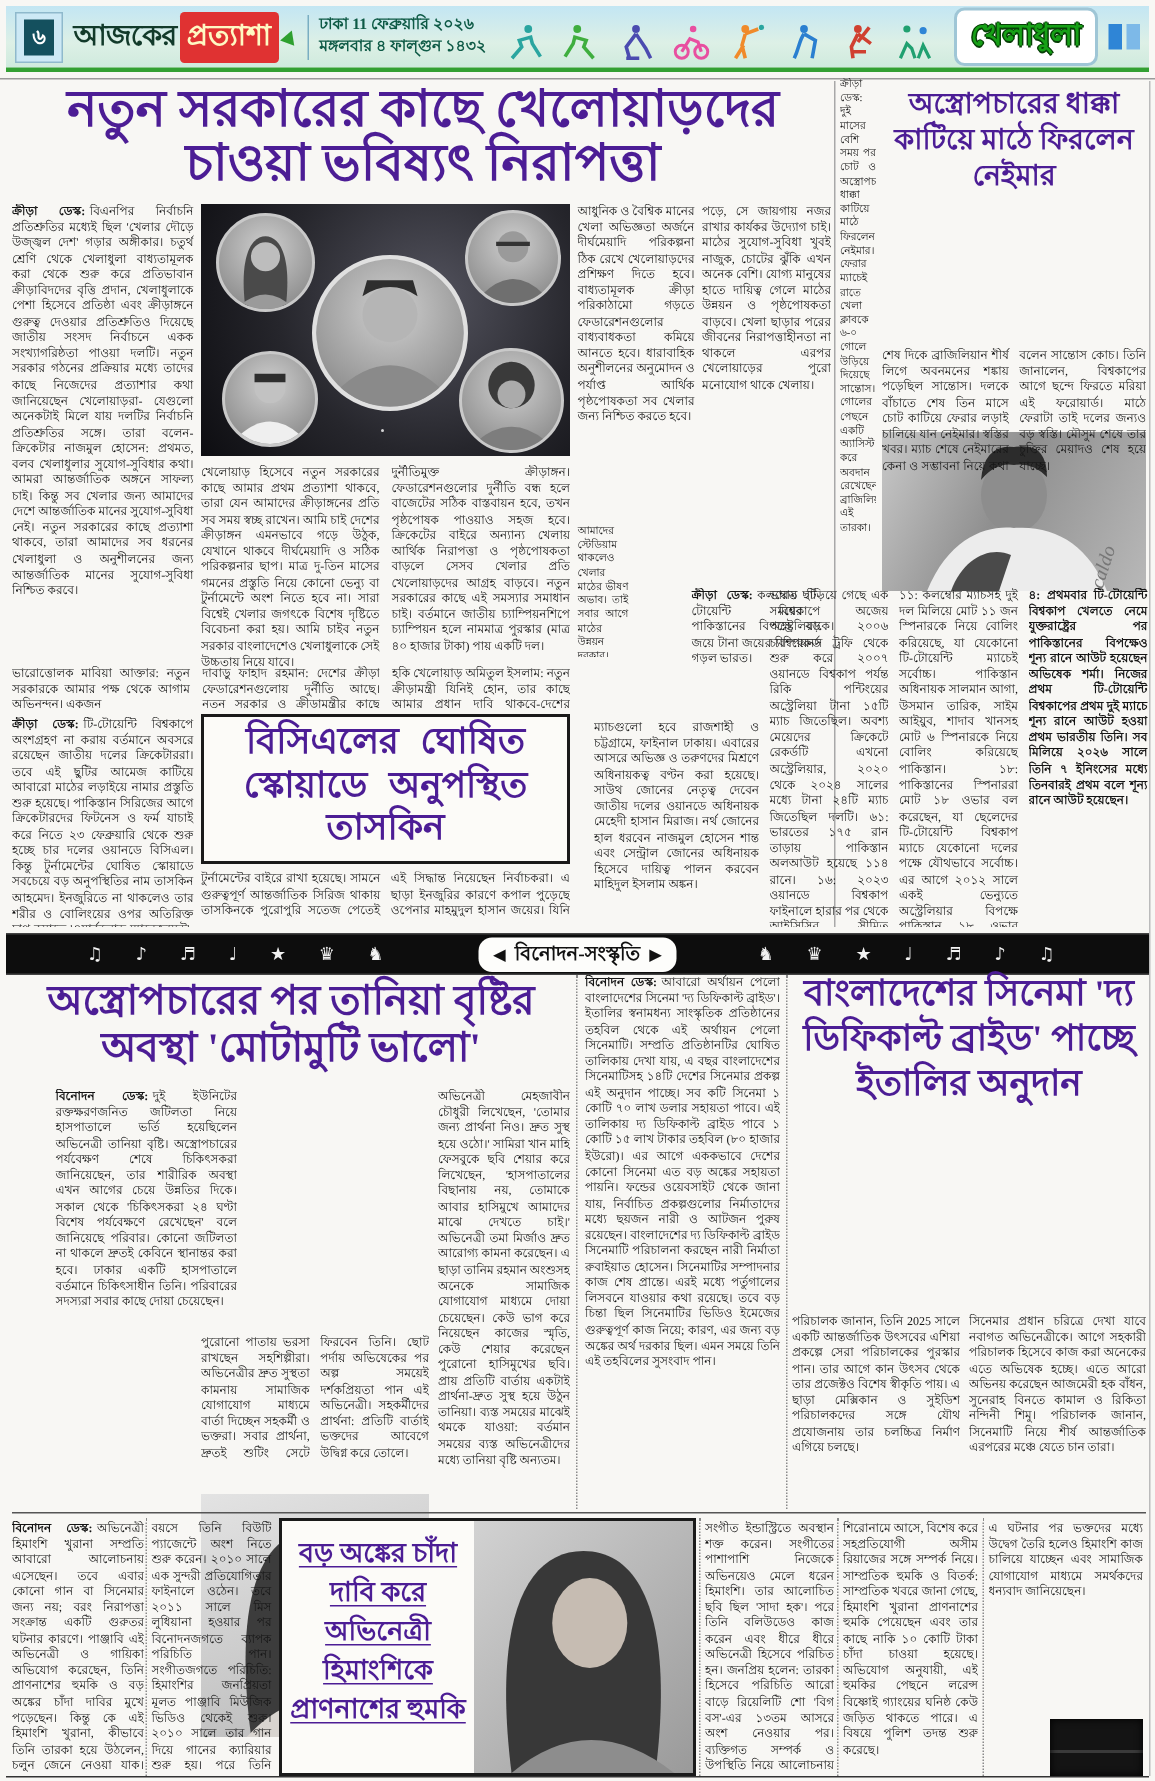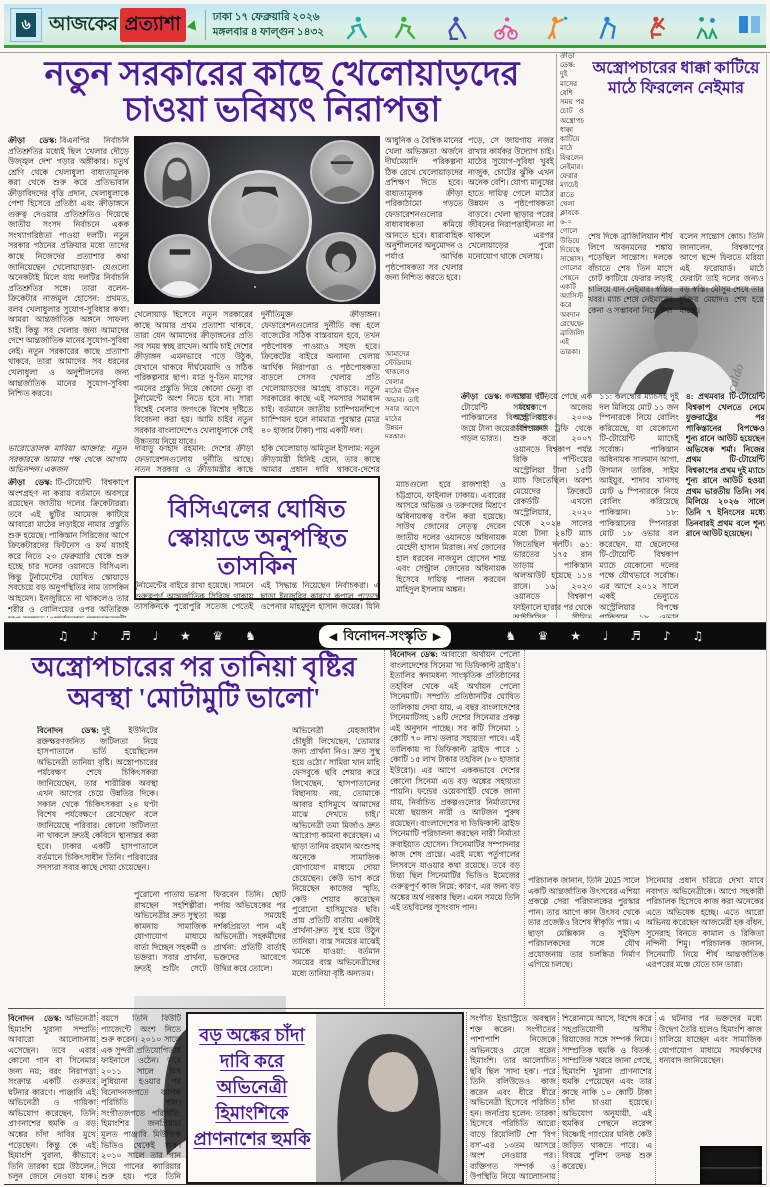"প্রত্যাশা" .paperlogo .p2 { color: #0f172a -> #fef9c3 }
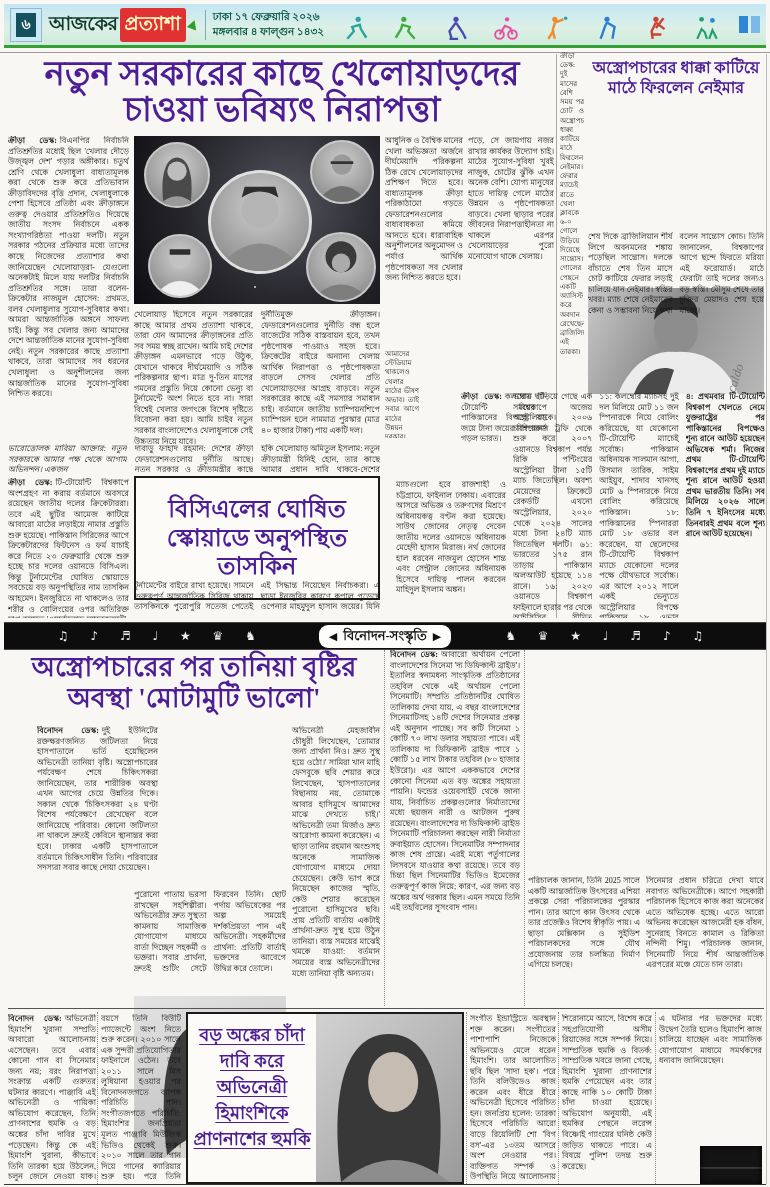"ঢাকা ১৭ ফেব্রুয়ারি ২০২৬" div { text: ১৭ -> 11 }
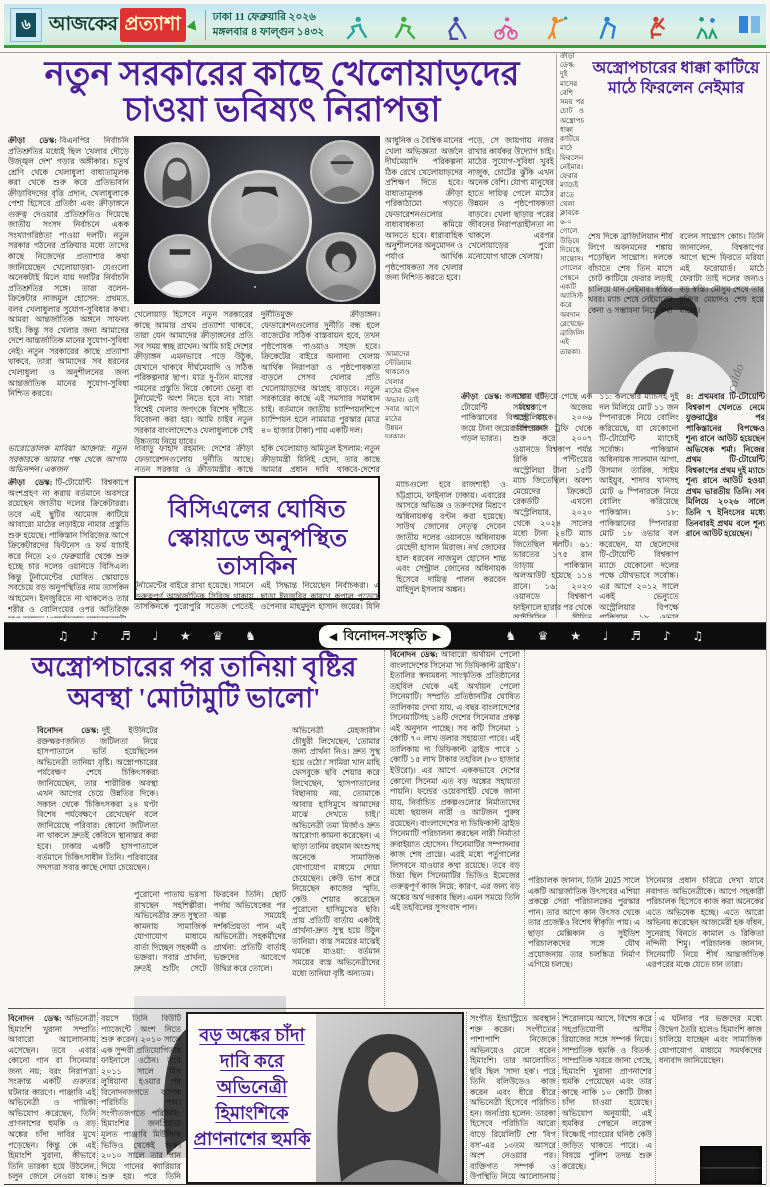"খেলাধুলা" div.sectlogo { html: none -> <div>খেলাধুলা</div> }
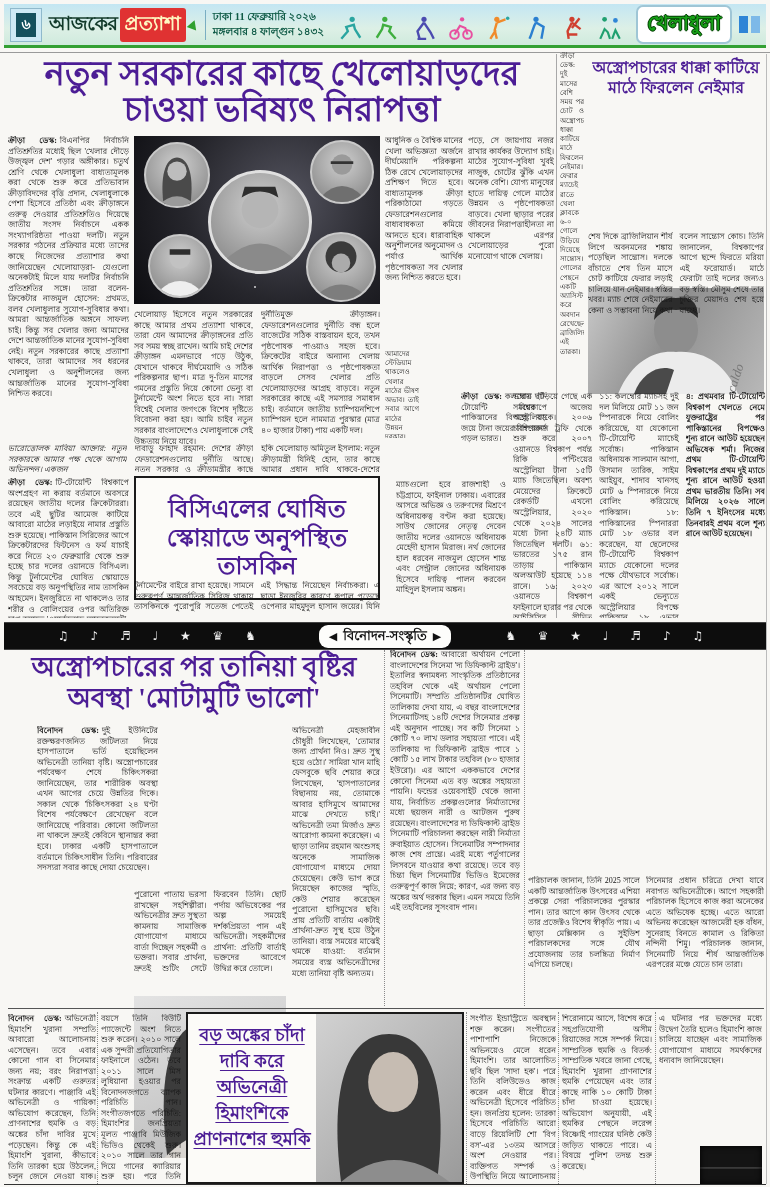"অস্ত্রোপচারের ধাক্কা কাটিয়ে মাঠে ফিরলেন" div.abs { font-size: 16px -> 19px }
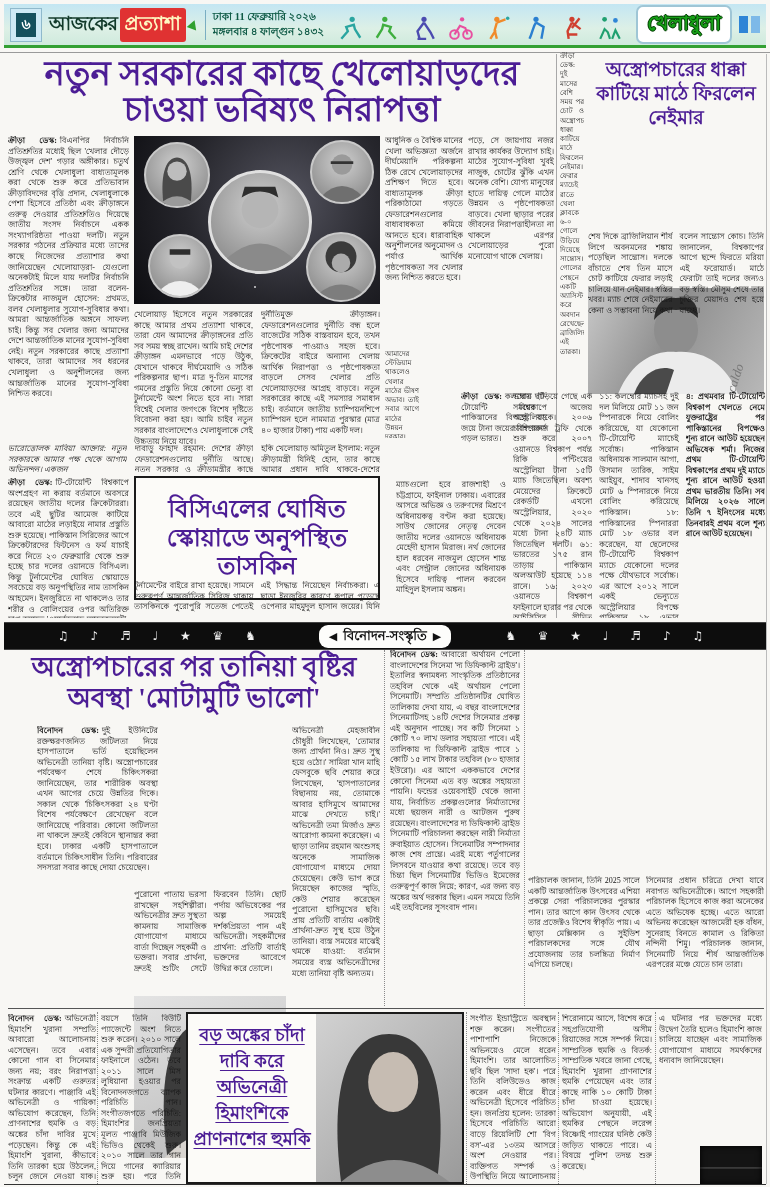"ভারোত্তোলক মাবিয়া আক্তার: নতুন সরকারকে" div.col { font-style: italic -> none }
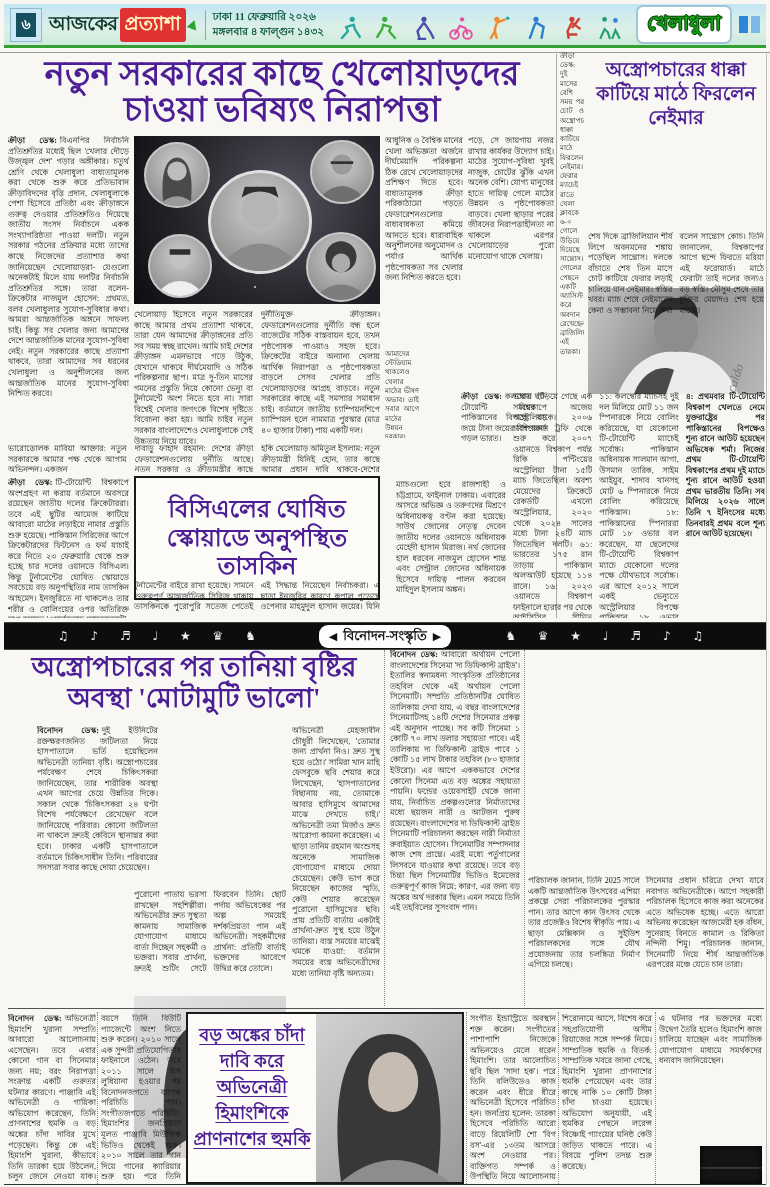"বিসিএলের ঘোষিত স্কোয়াডে অনুপস্থিত" div.abs { font-family: none -> Liberation Mono, monospace; height: 124px -> 100px }
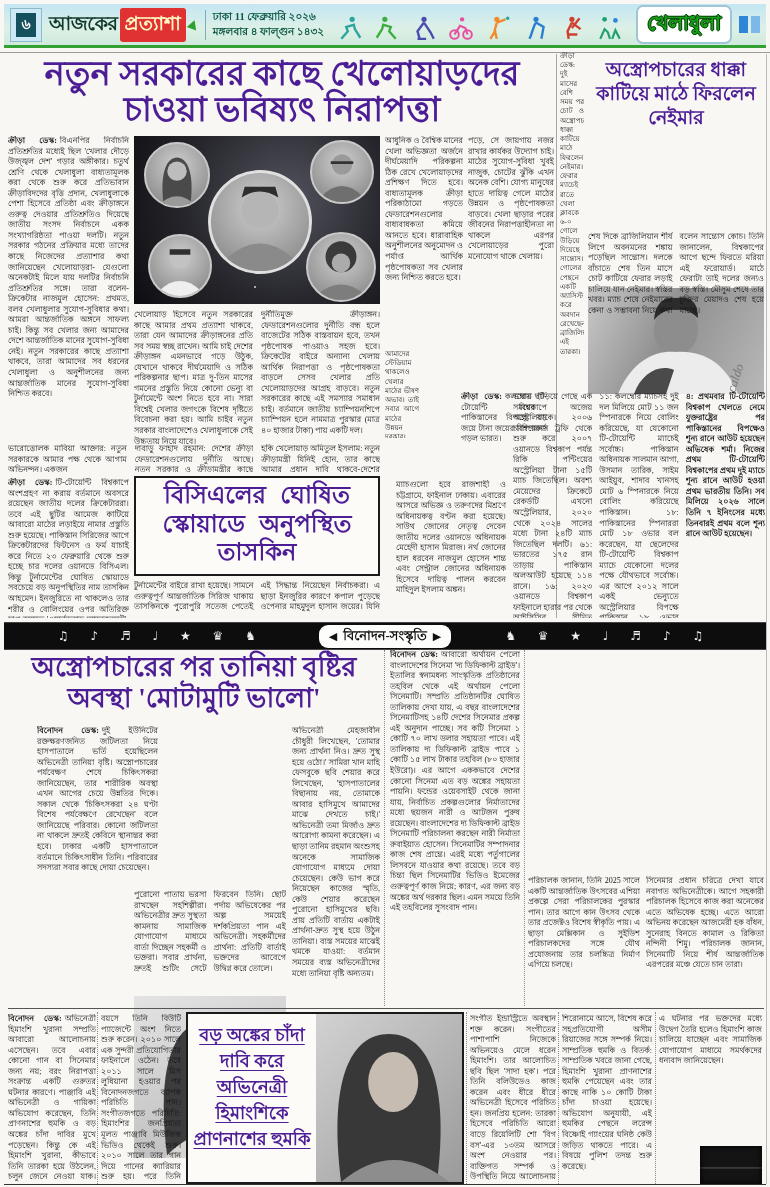"বাংলাদেশের সিনেমা 'দ্য ডিফিকাল্ট ব্রাইড'" div.abs { html: none -> <div>বাংলাদেশের সিনেমা 'দ্য ডিফিকাল্ট ব্রাইড' পাচ্ছে ইতালির অনুদান</div> }
